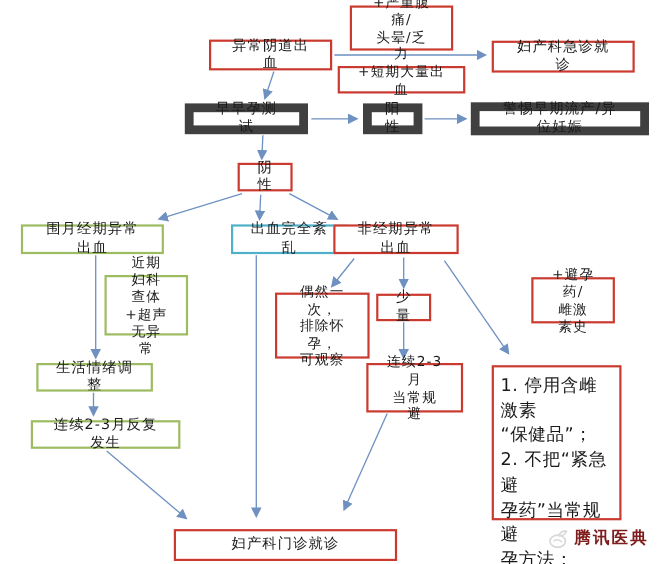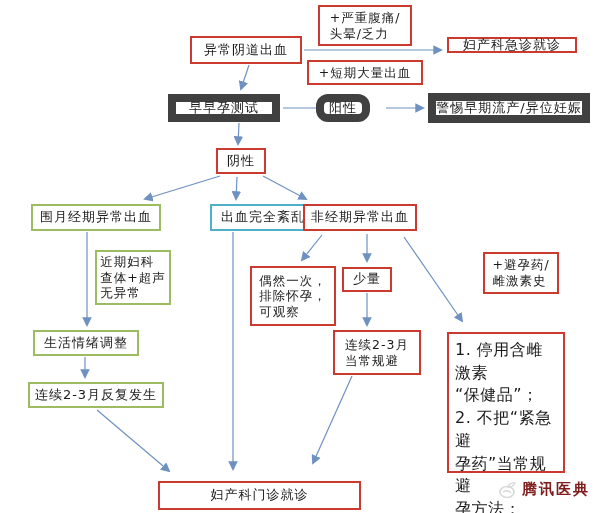"+严重腹痛/" .box { padding: 2px 0 -> 2px 16px; text-align: none -> center }
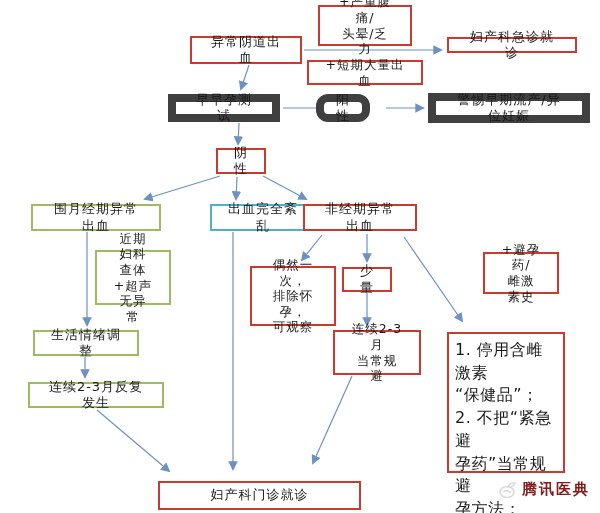"妇产科急诊就诊" div.box { height: 16px -> 29px }
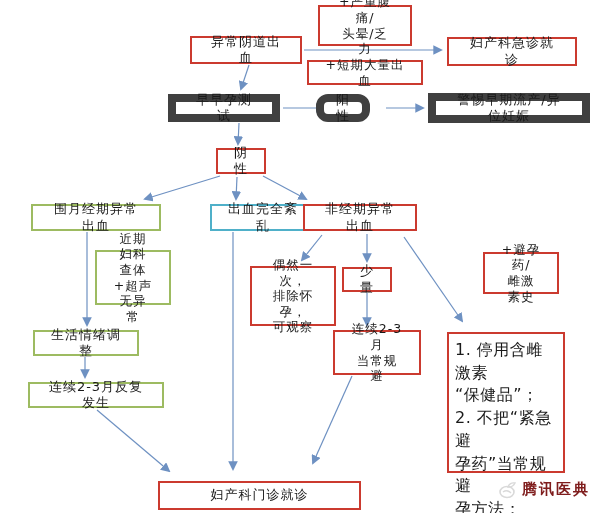"阳性" div.box { border-radius: 12px -> none; left: 316px -> 330px }
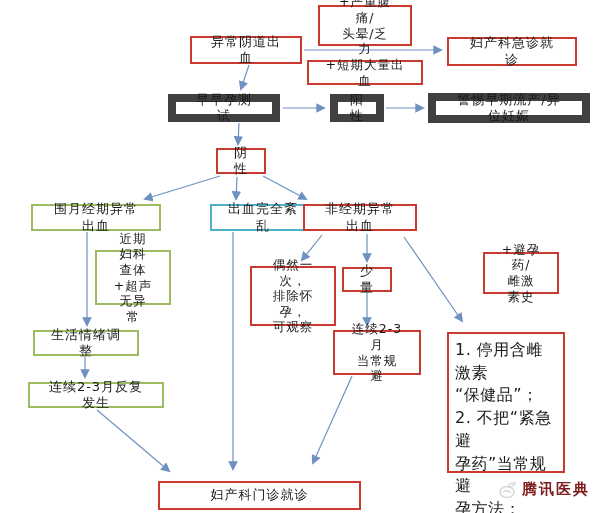"围月经期异常出血" div.box { left: 31px -> 19px }
